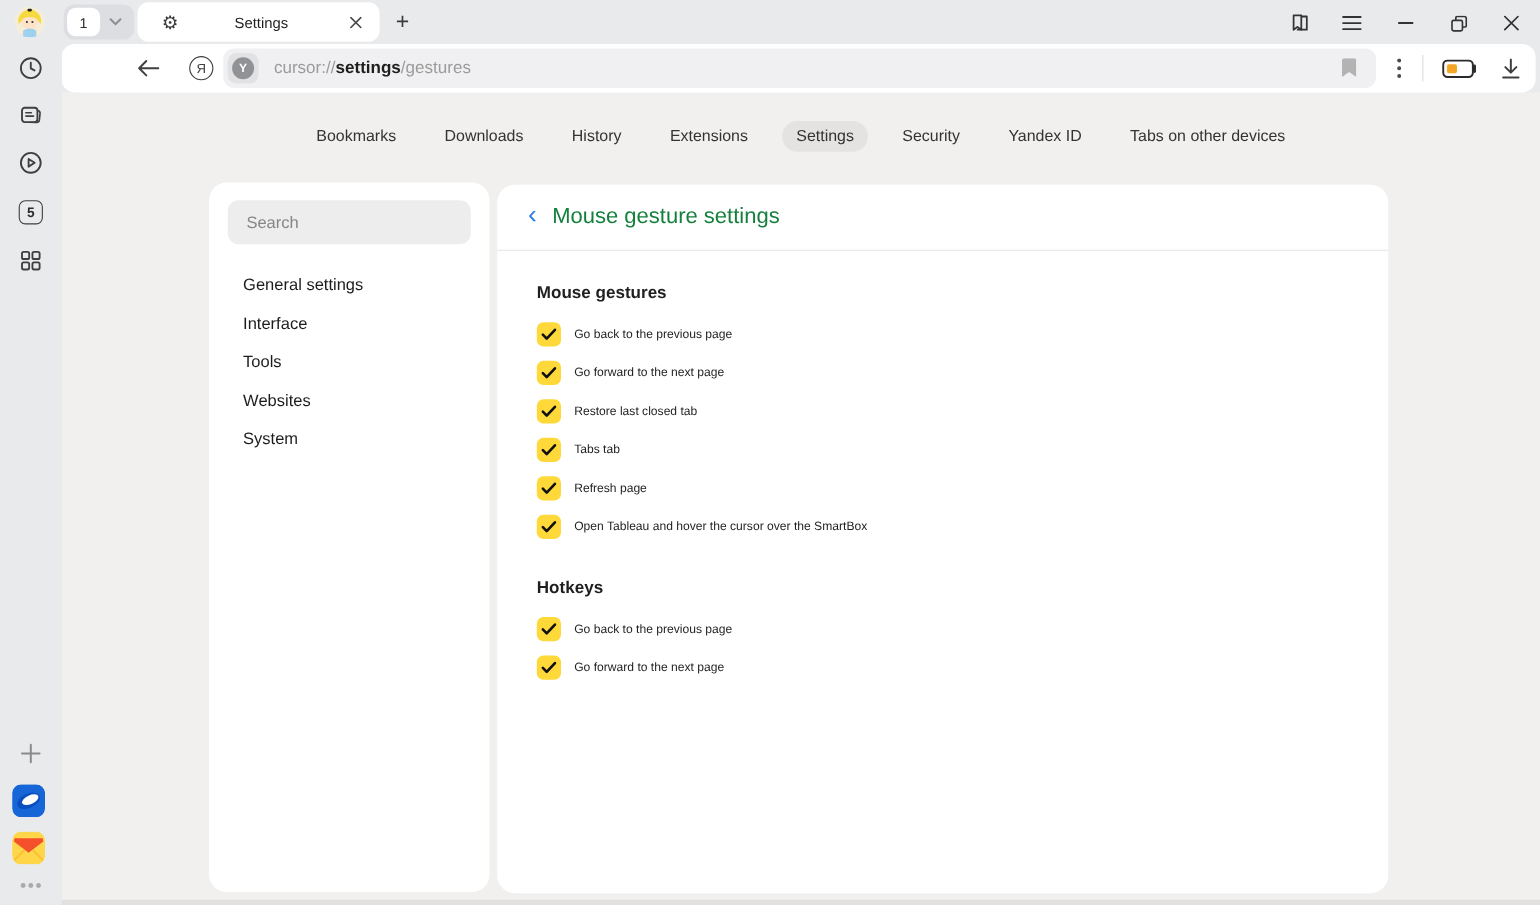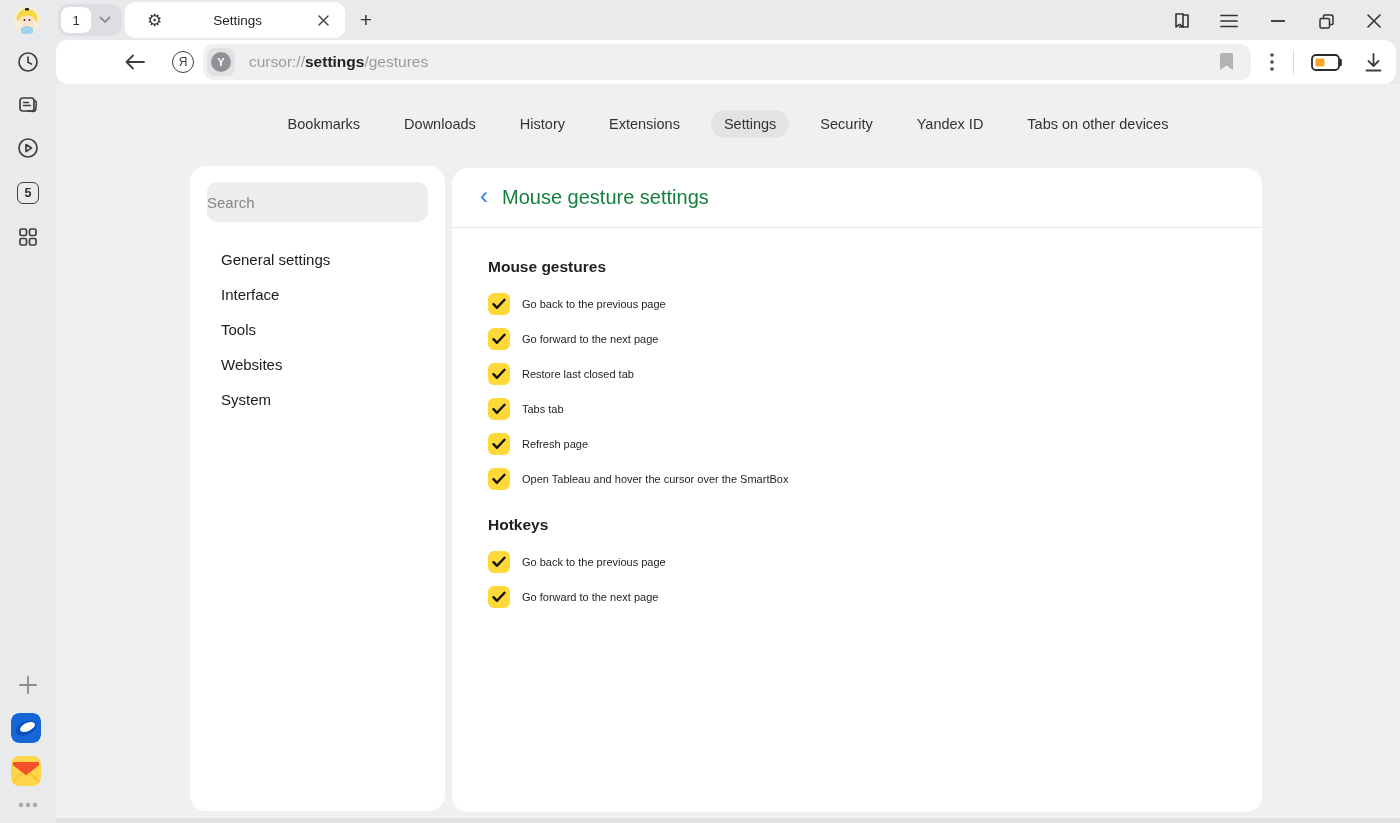"Search" .search-input { padding: 0 0 -> 0 17px }
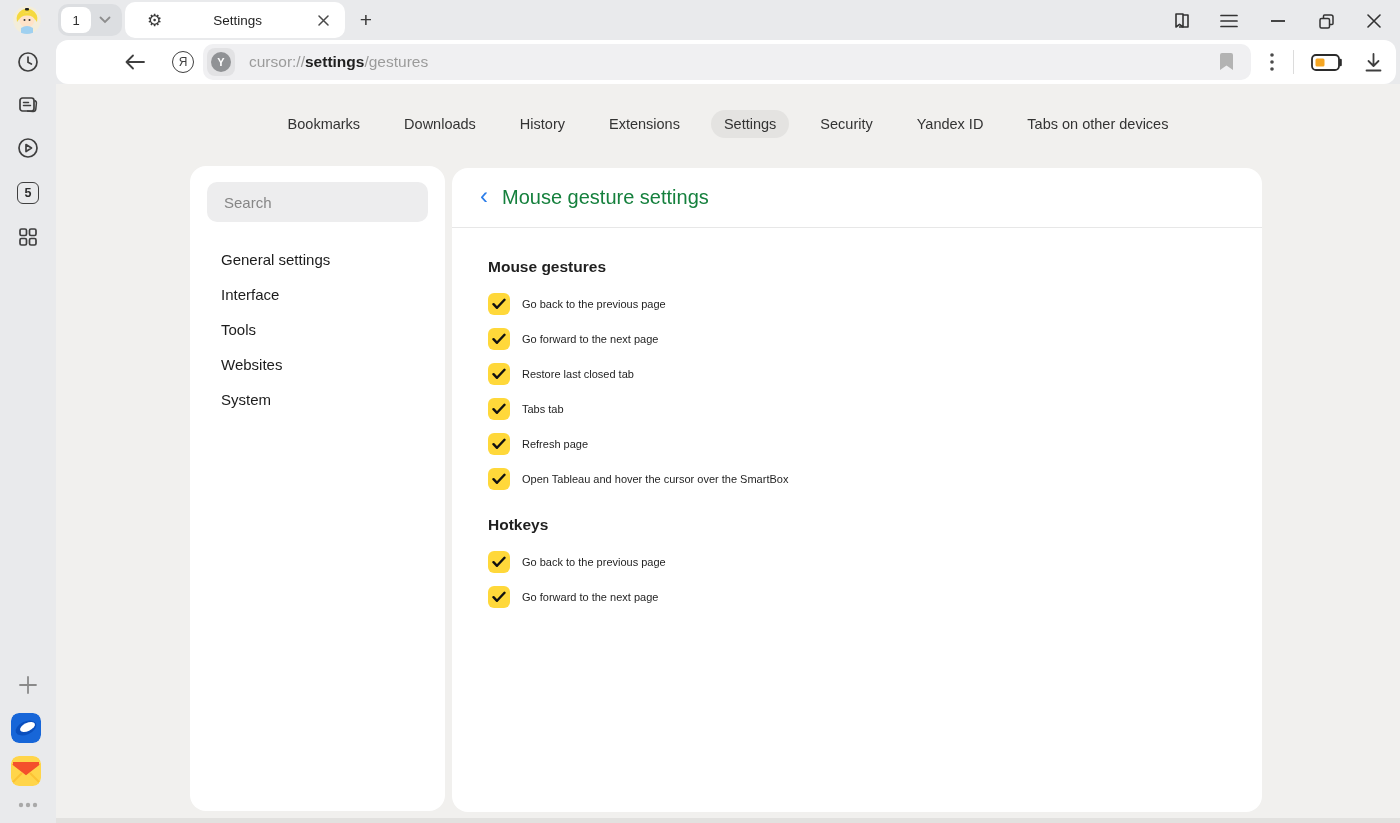"Hotkeys" .section + .section { margin-top: 20px -> 30px }
